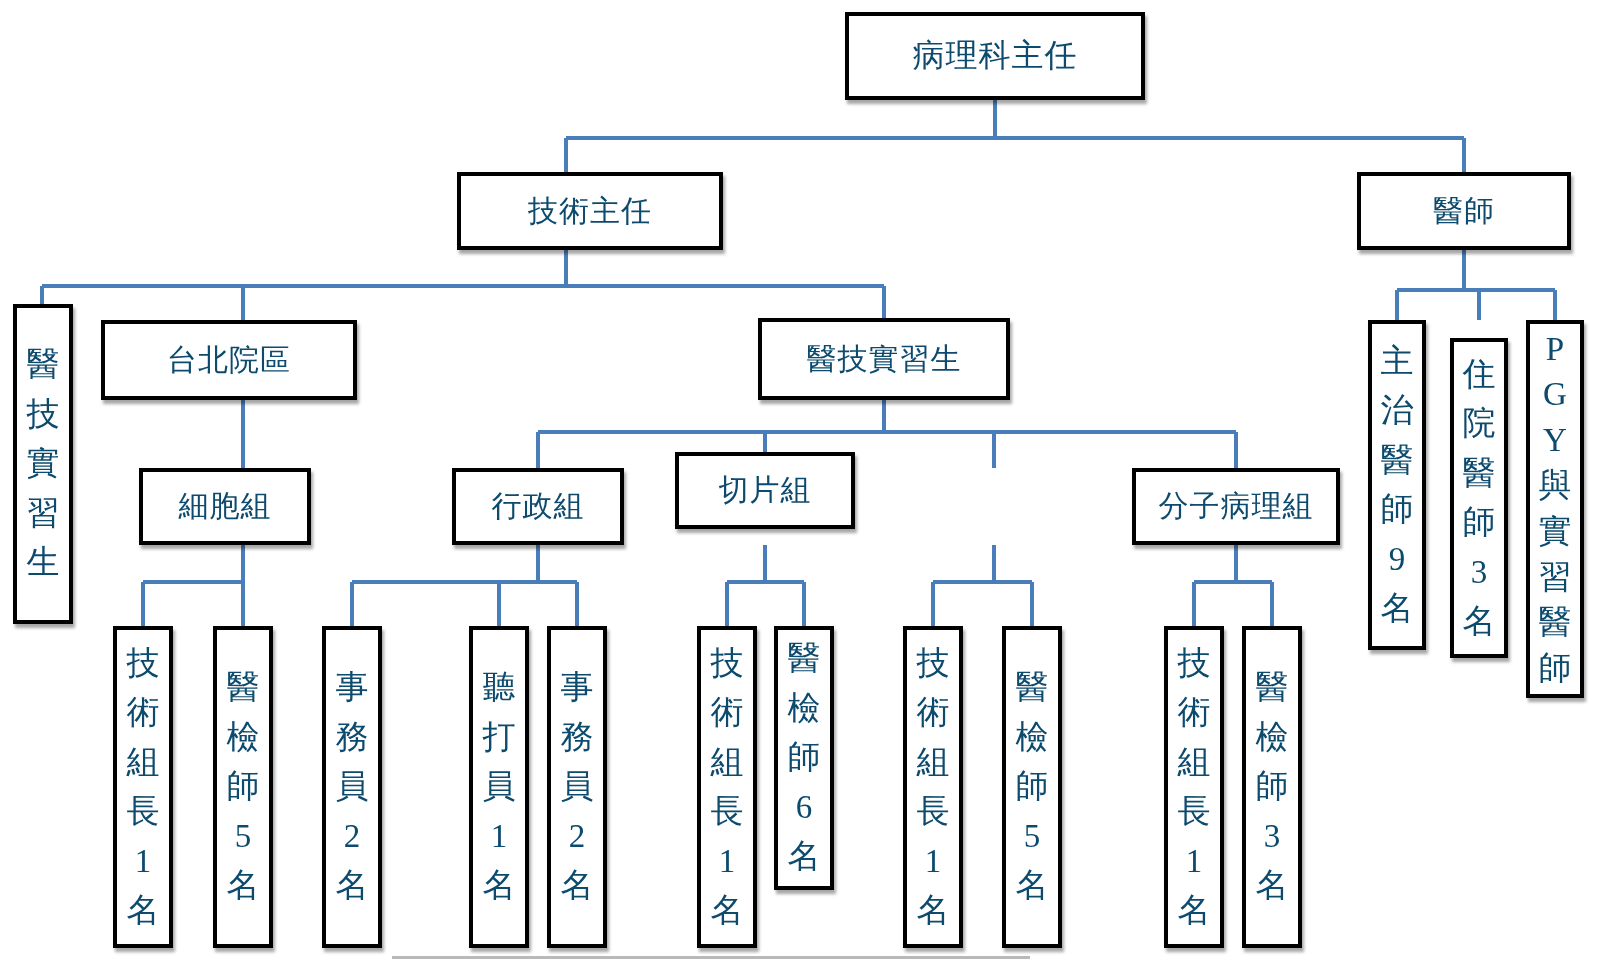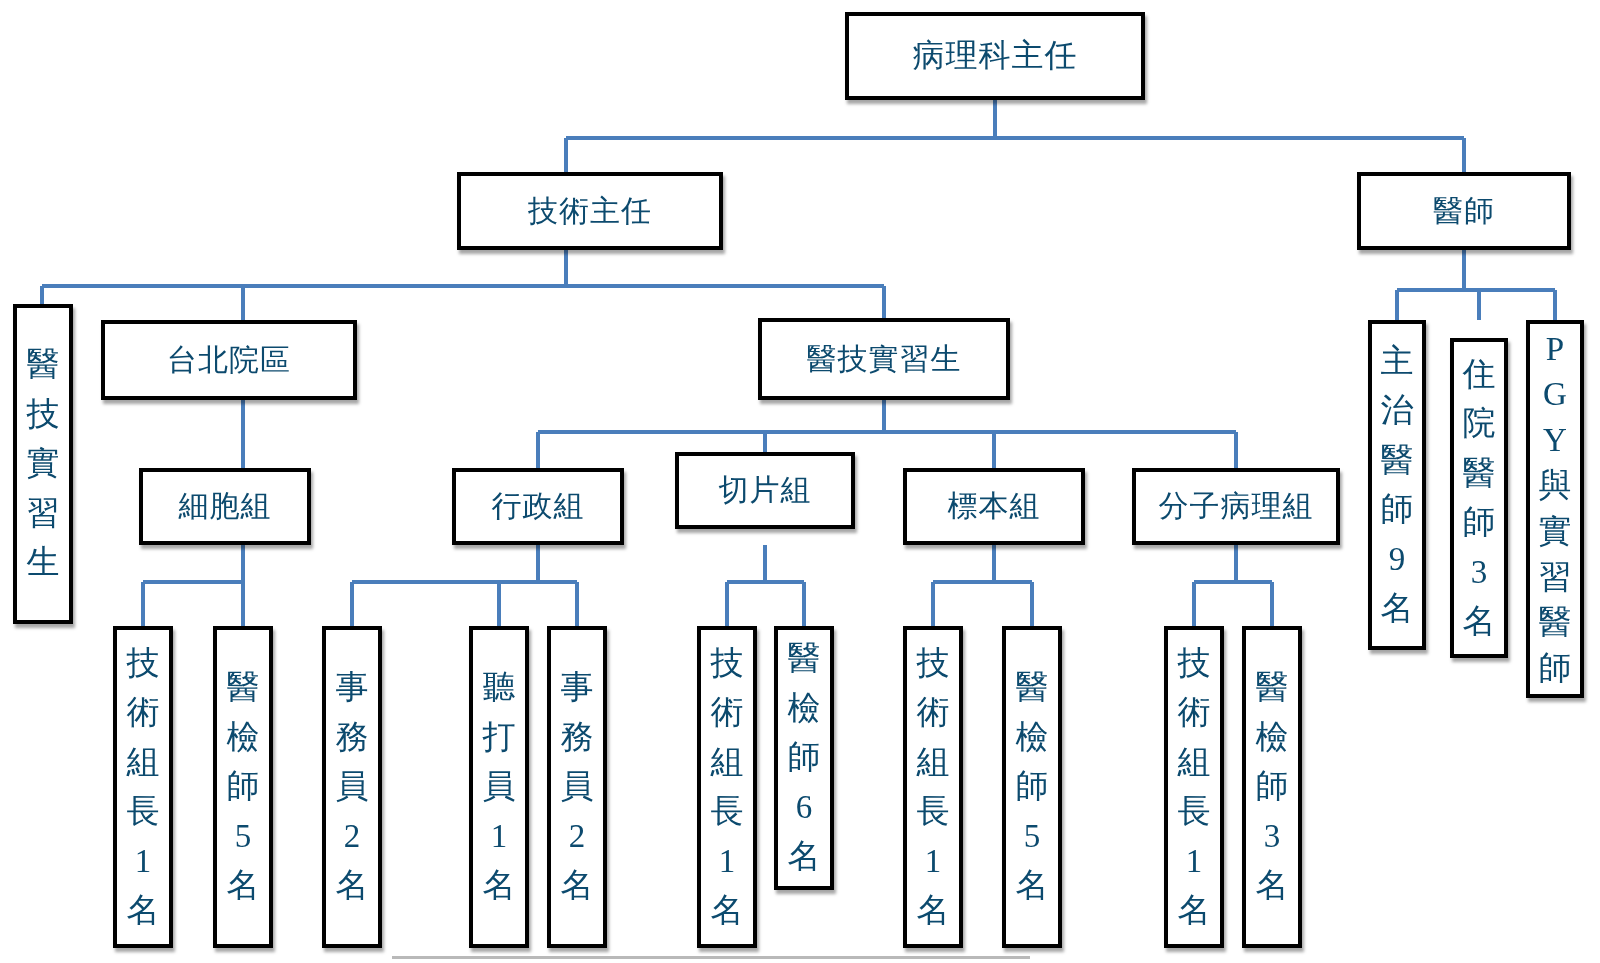"標本組" div.node { html: <div> <span>標本組</span> </div> -> none }
